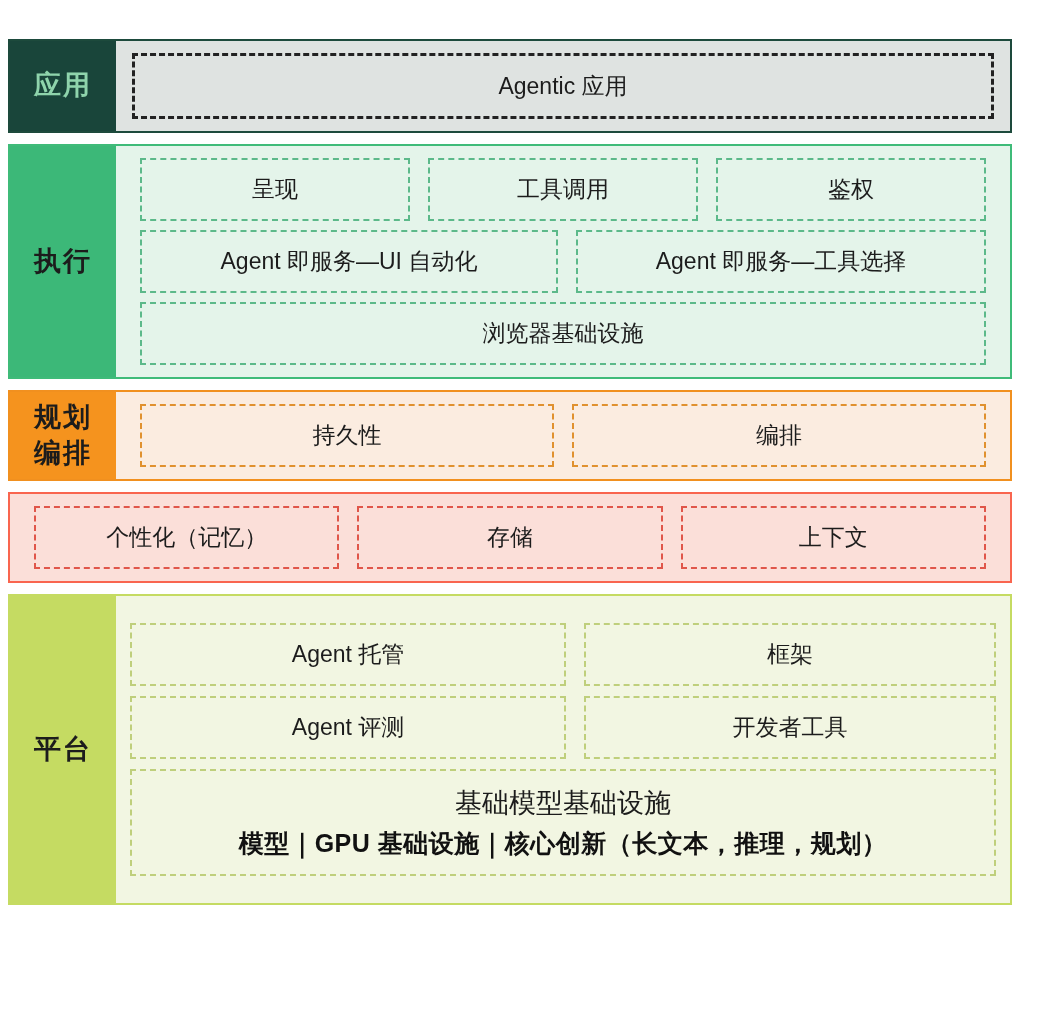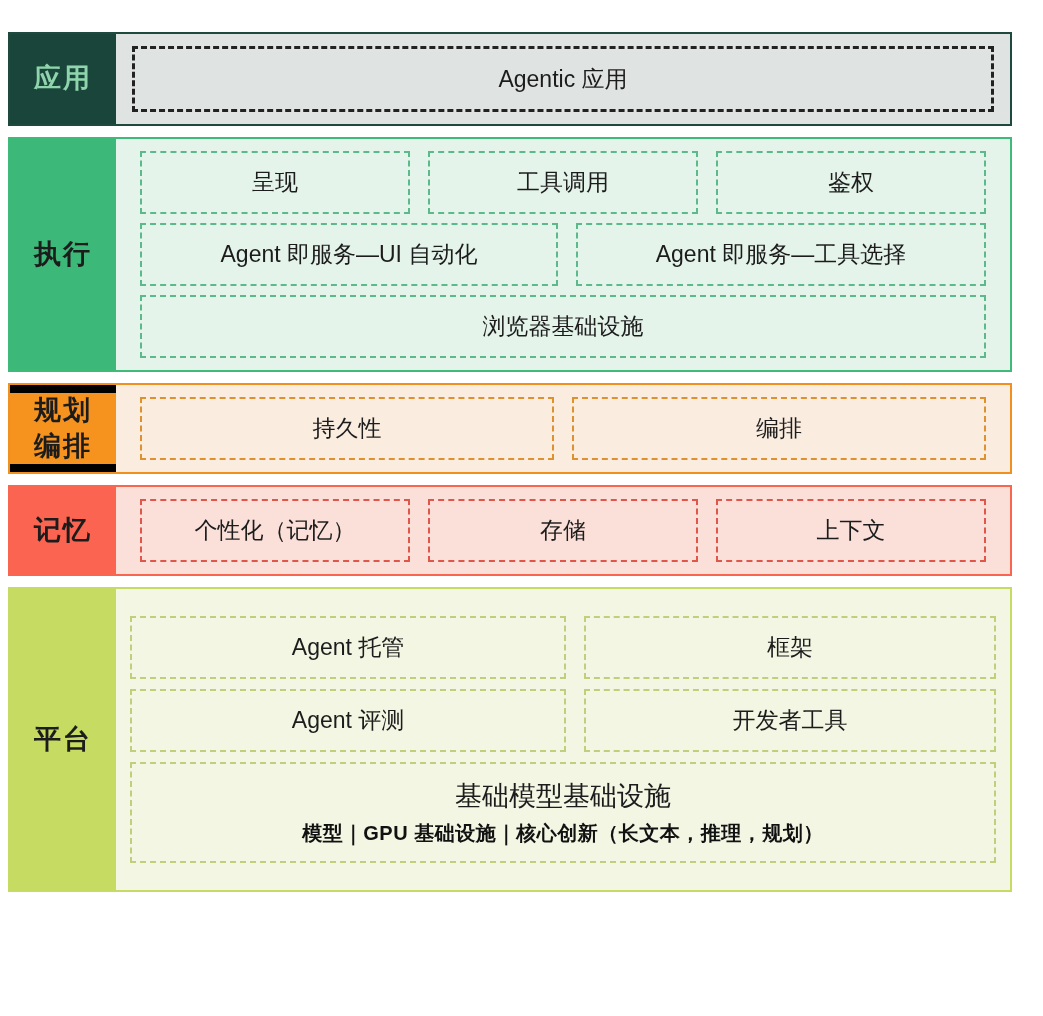"应用" .stack { top: 32px -> 39px }
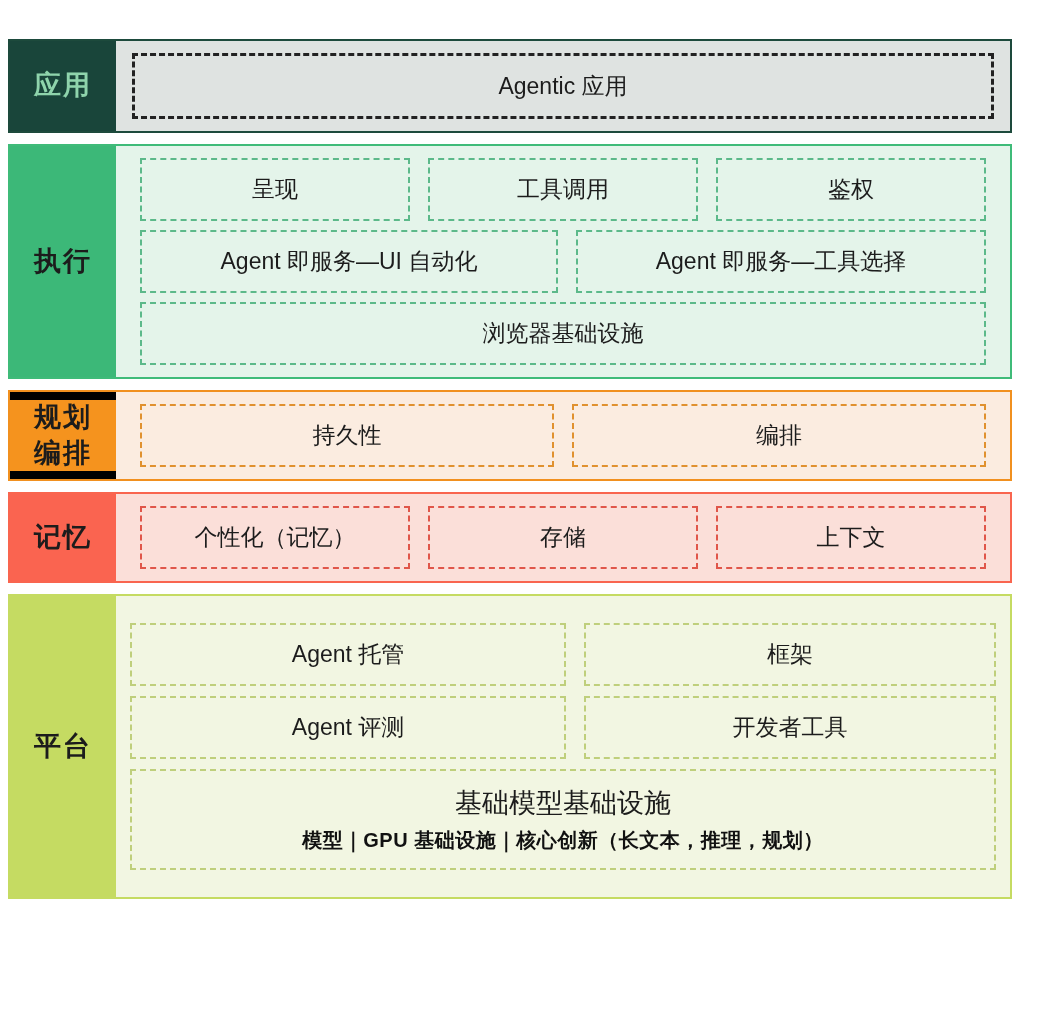"规划" .layer-plan { align-items: center -> none; background: #000000 -> #fca5a5 }
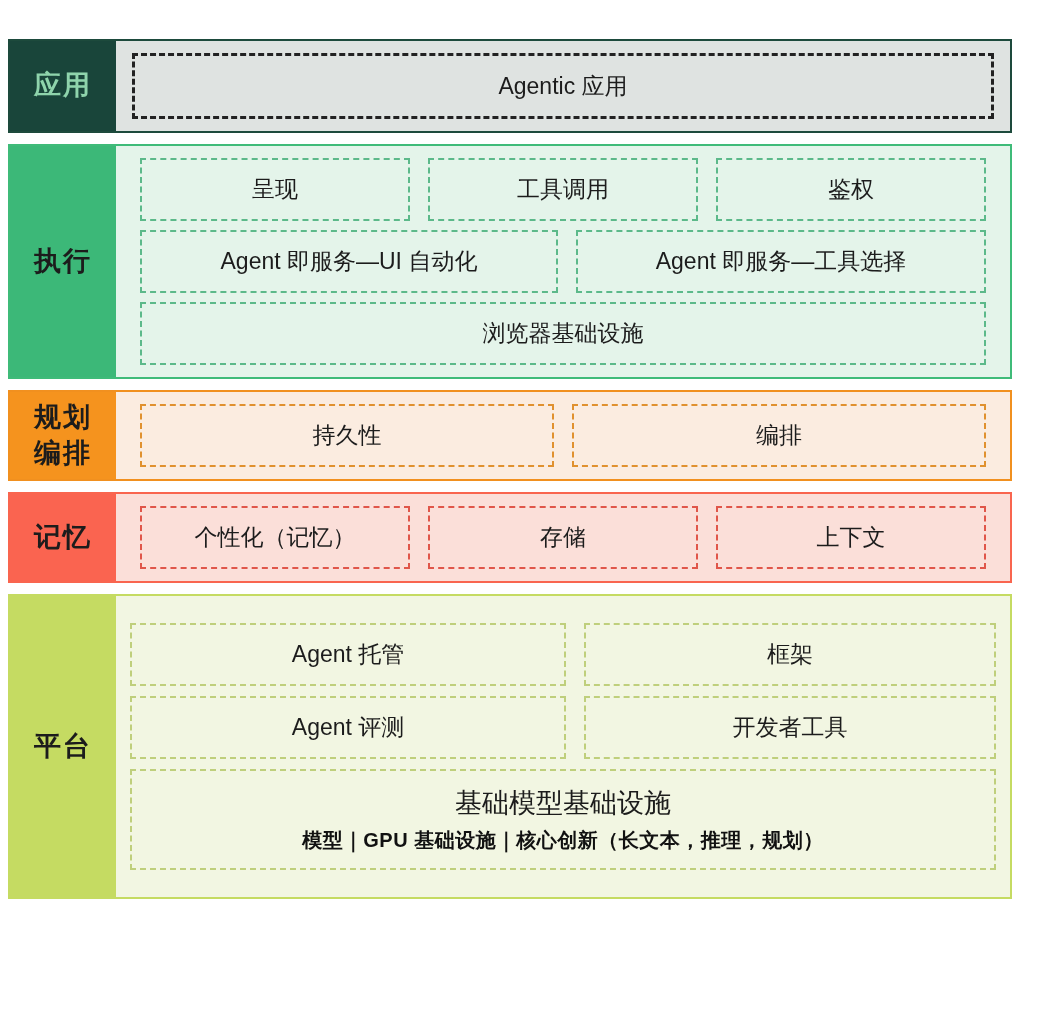"记忆" div.layer-label { html: <div> <span>记忆</span> </div> -> none }
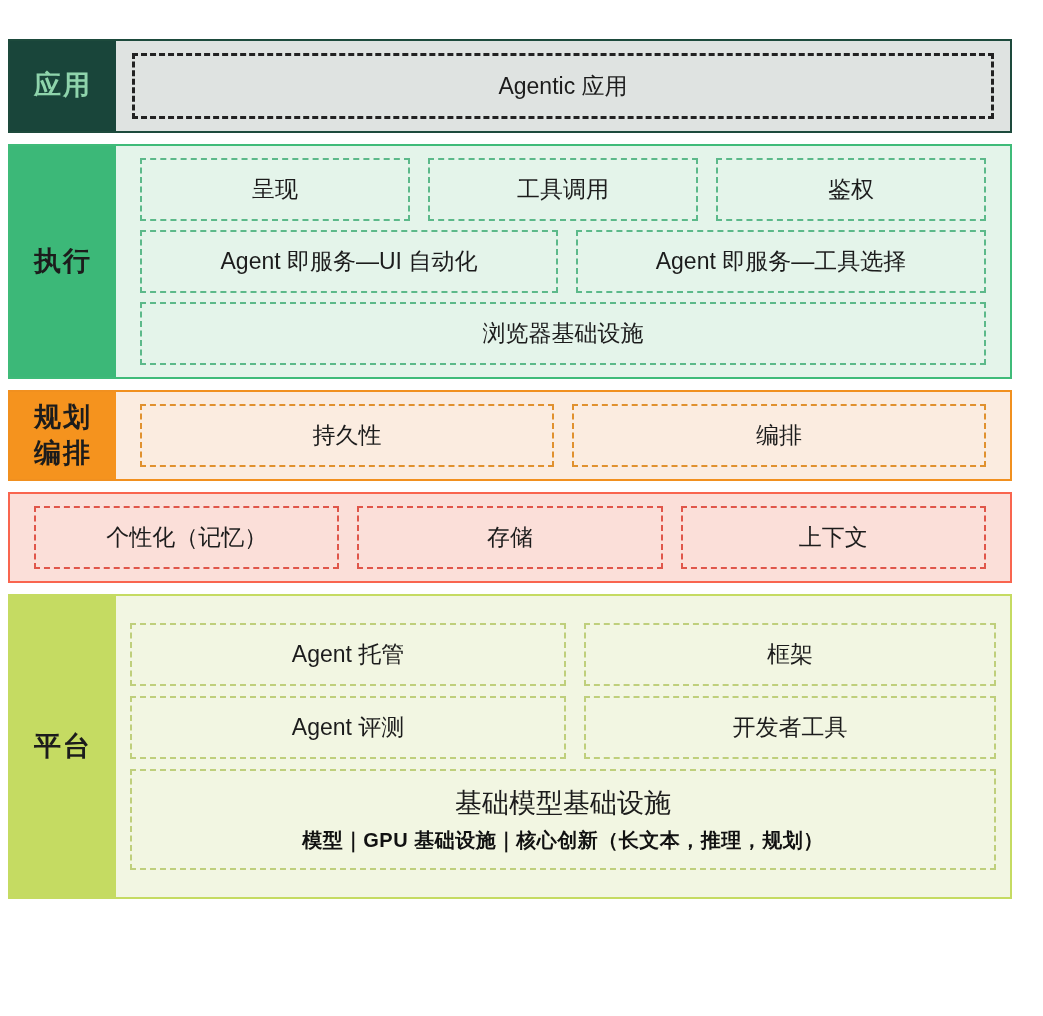"模型｜GPU 基础设施｜核心创新（长文本，推理，规划）" .cell-foundation .line-2 { font-size: 20px -> 25px }
